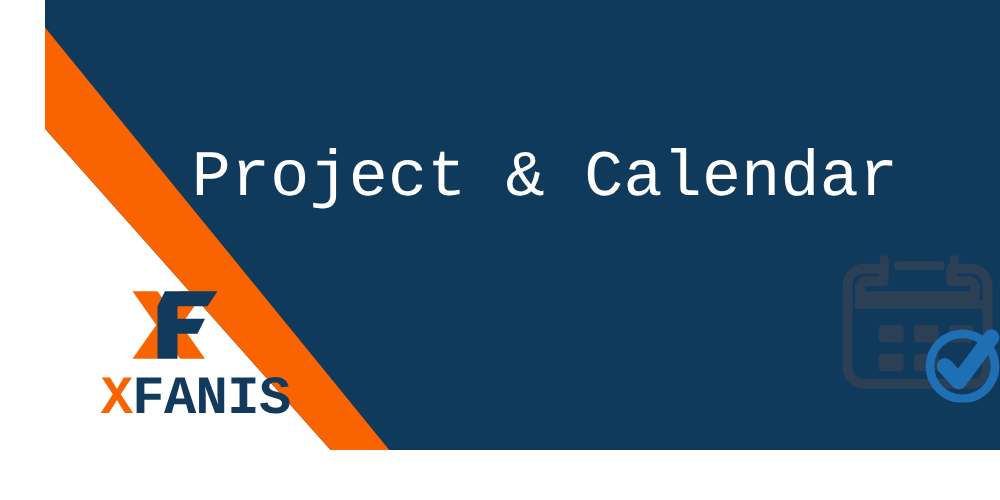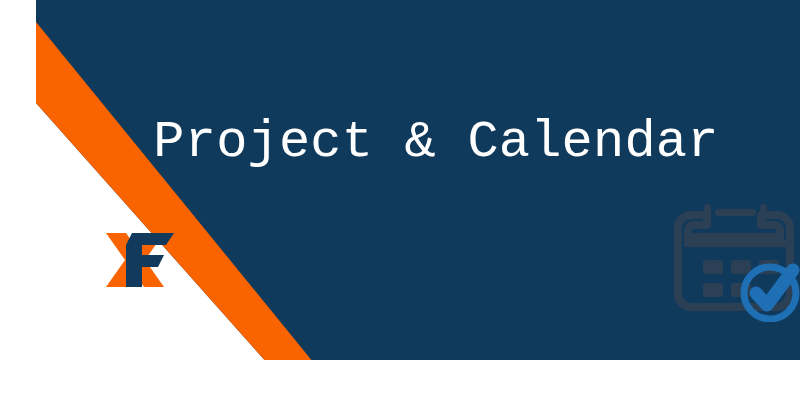"XFANIS" div.brand-word { html: none -> <div> <span>X</span><span>FANIS</span> </div> }
